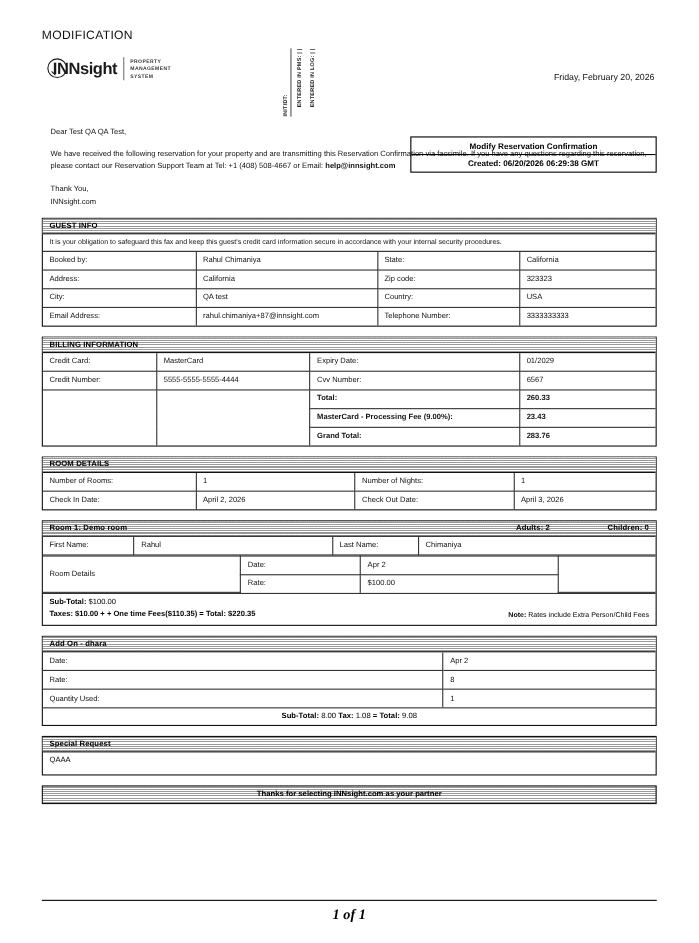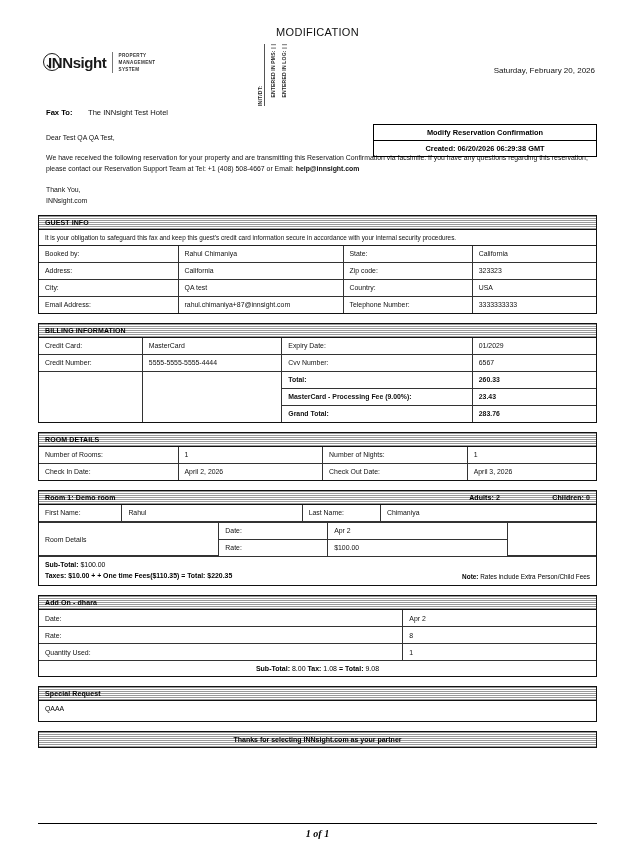"MODIFICATION" .doc-title { text-align: center -> none }
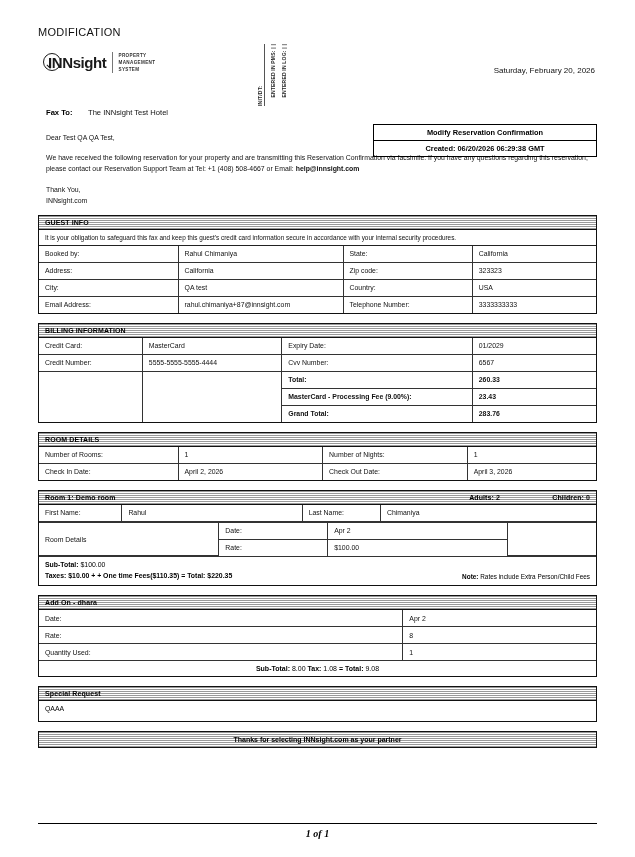"Saturday, February 20, 2026" div.hdr-date { text: Saturday -> Friday }
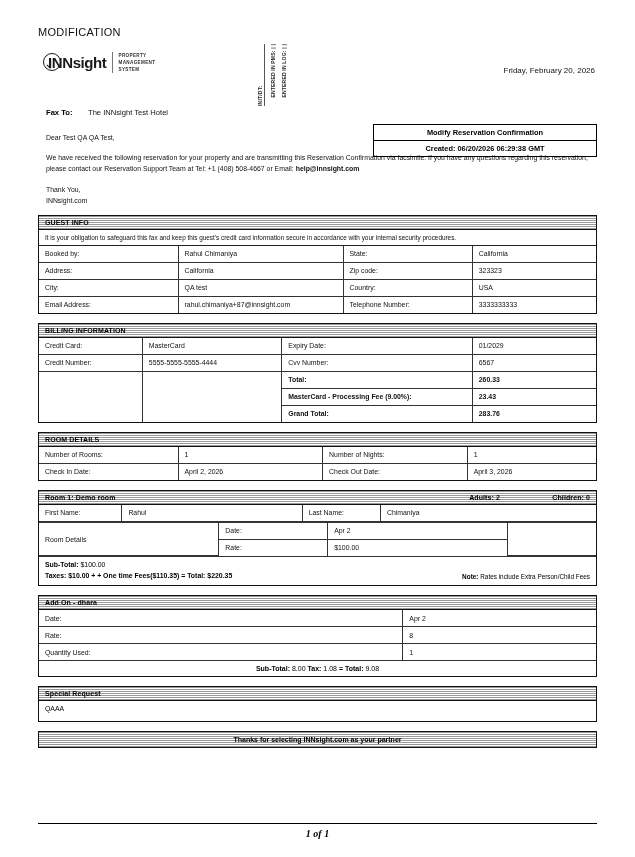"Fax To:" div.faxto-line { html: <div> <span>Fax To:</span> <span>The INNsight Test Hotel</span> </div> -> none }
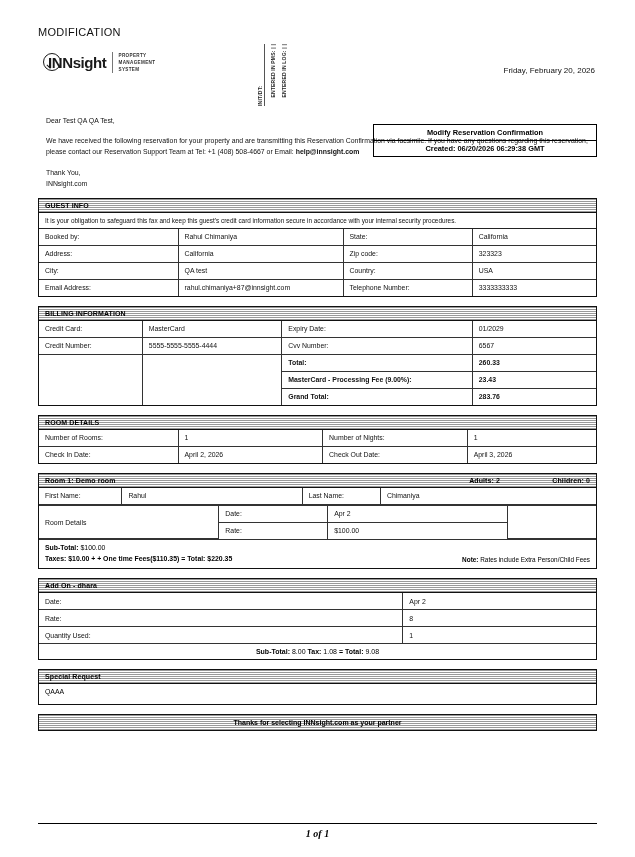"1 of 1" .footer-text { font-size: 10px -> 13px }
